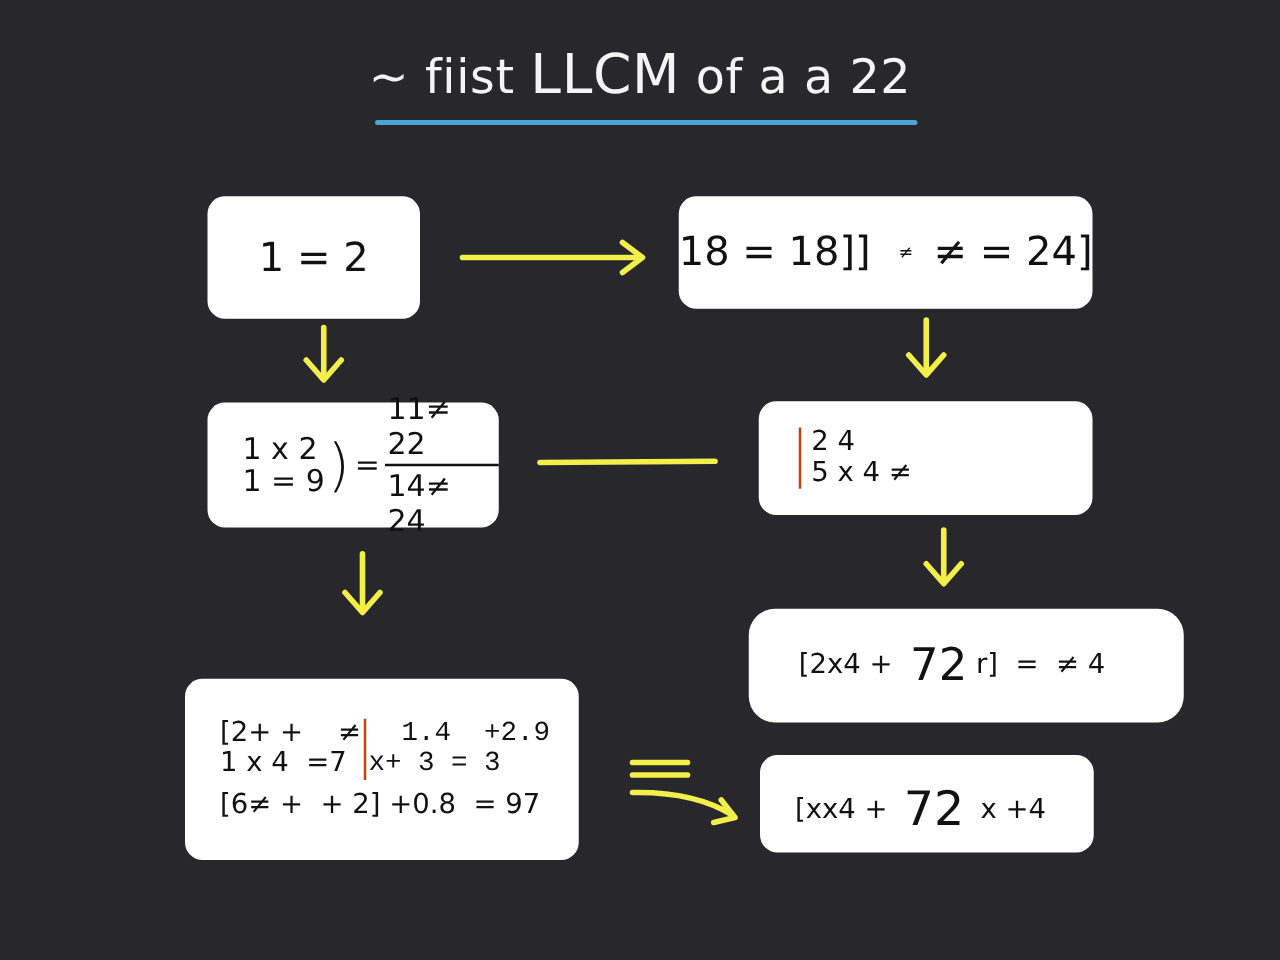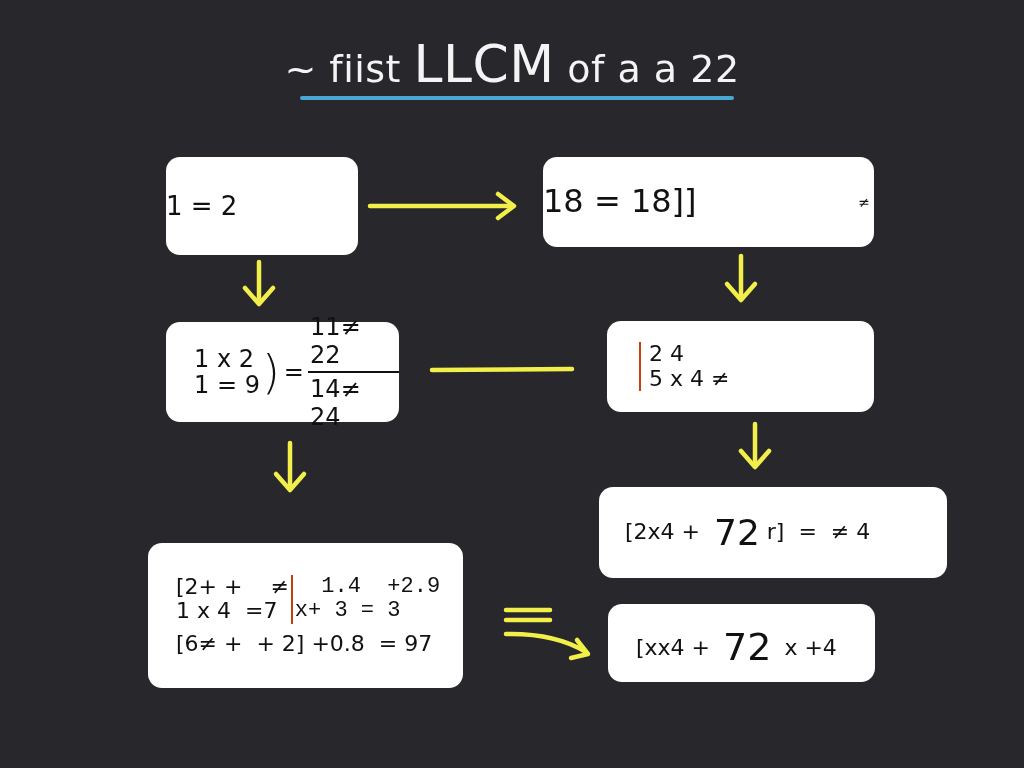"LLCM" .title .big { font-size: 52px -> 44px }
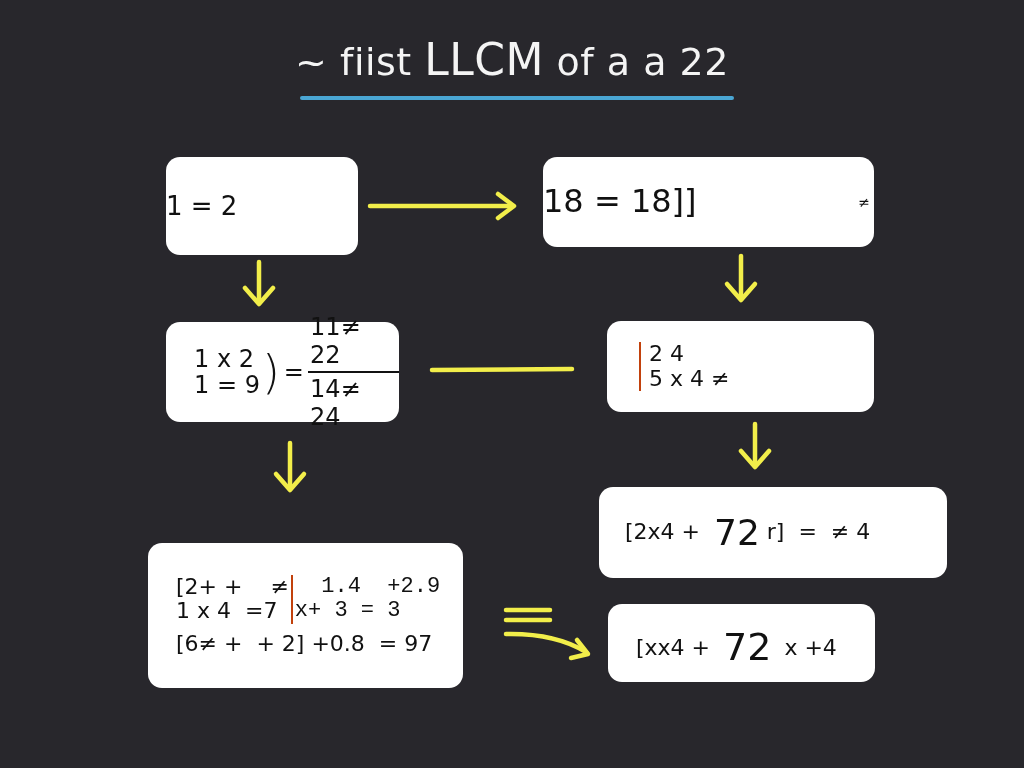"1 = 2" div.box { font-size: 26px -> 32px; justify-content: flex-start -> center; width: 192px -> 170px }
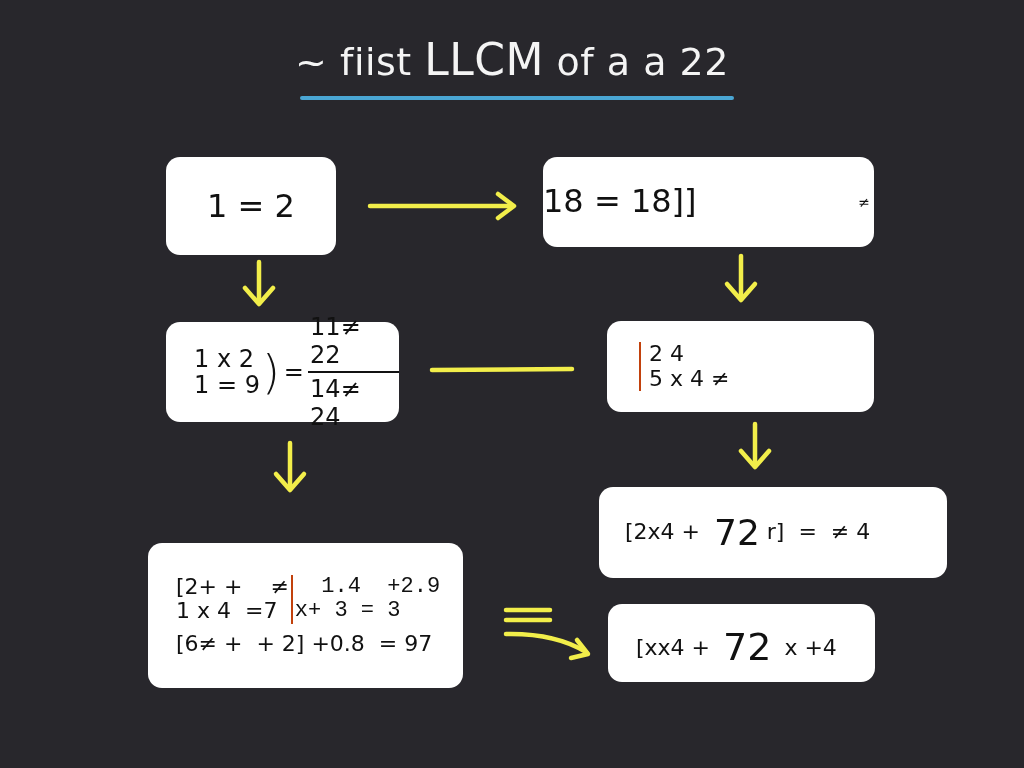"≠ = 24]" span.line { html: none -> <span>≠ = 24]</span> }
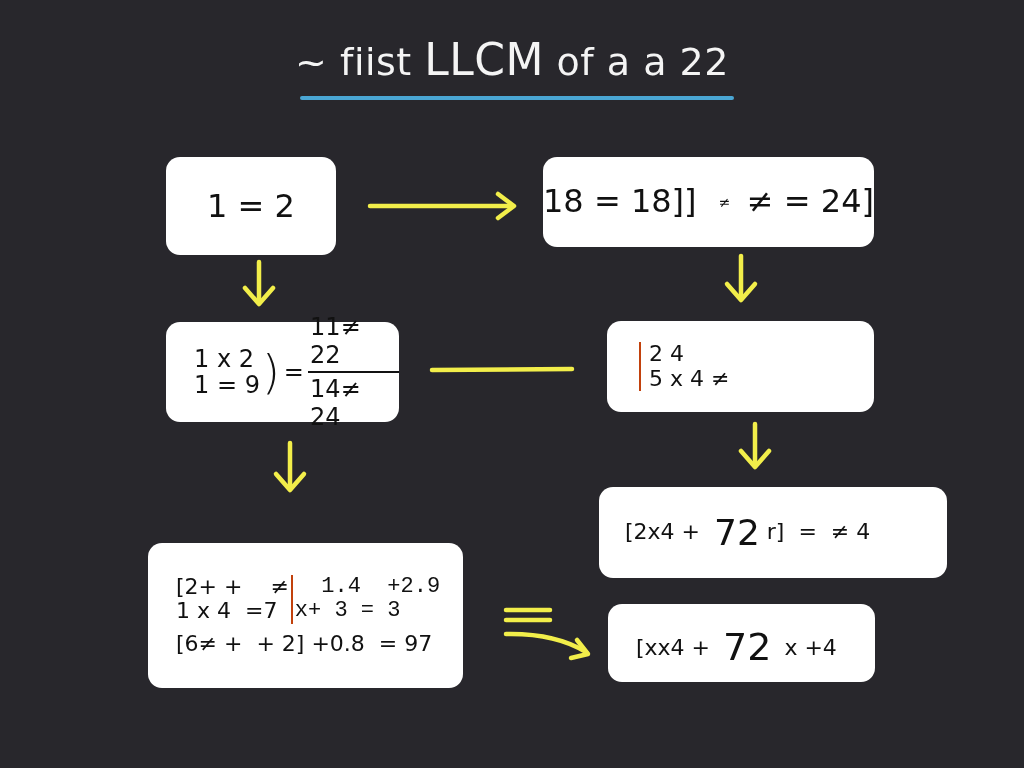"[2x4 +" div.box { border-radius: none -> 21px; padding-left: 26px -> 40px }
